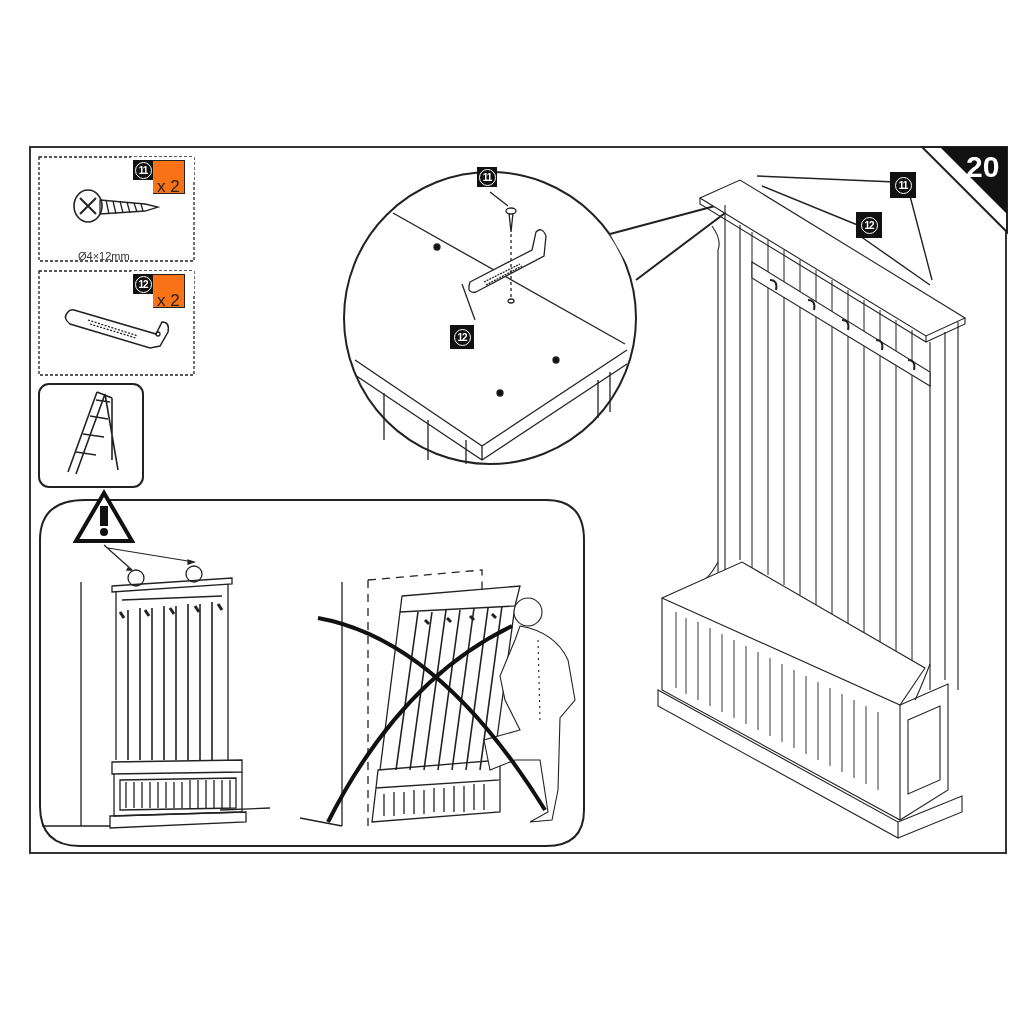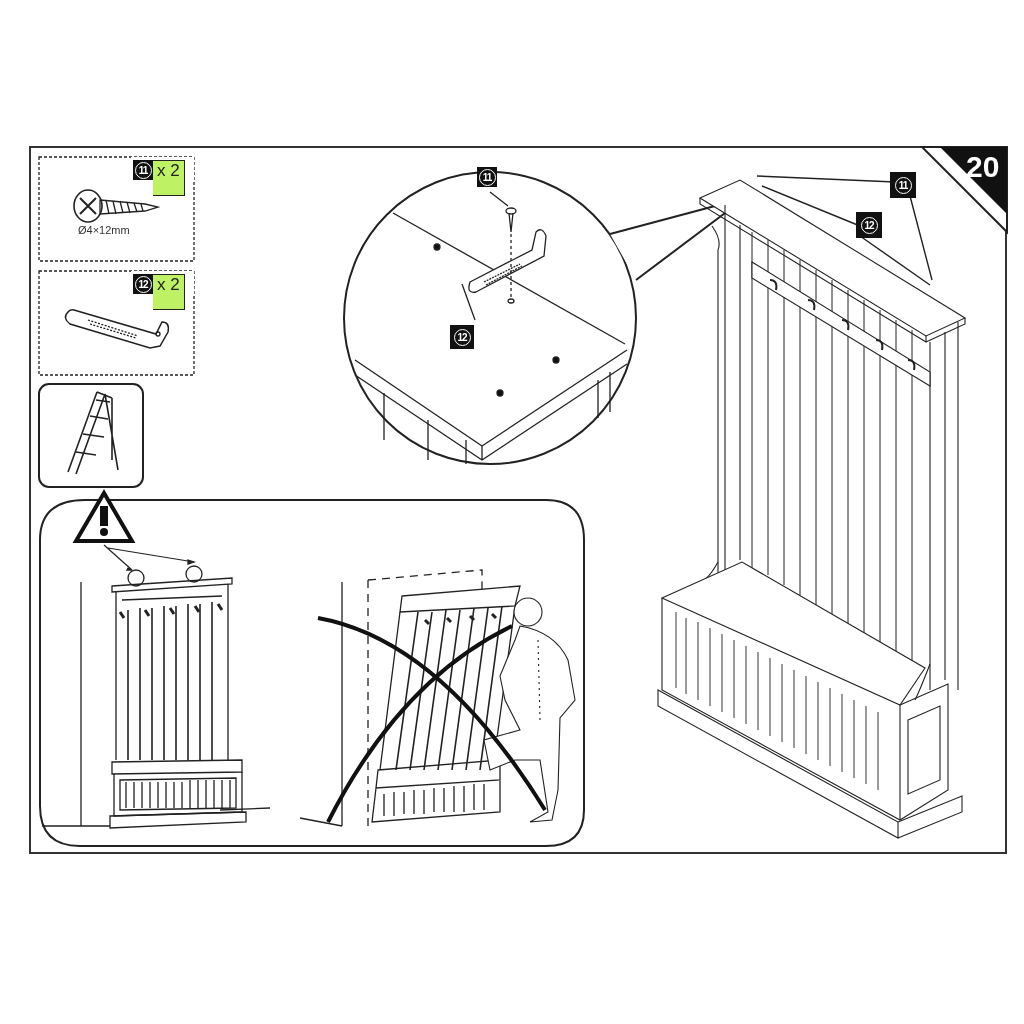"x 2" .qty { background: #bef264 -> #f97316; height: 36px -> 15px; padding: 0 4px -> 16px 4px }
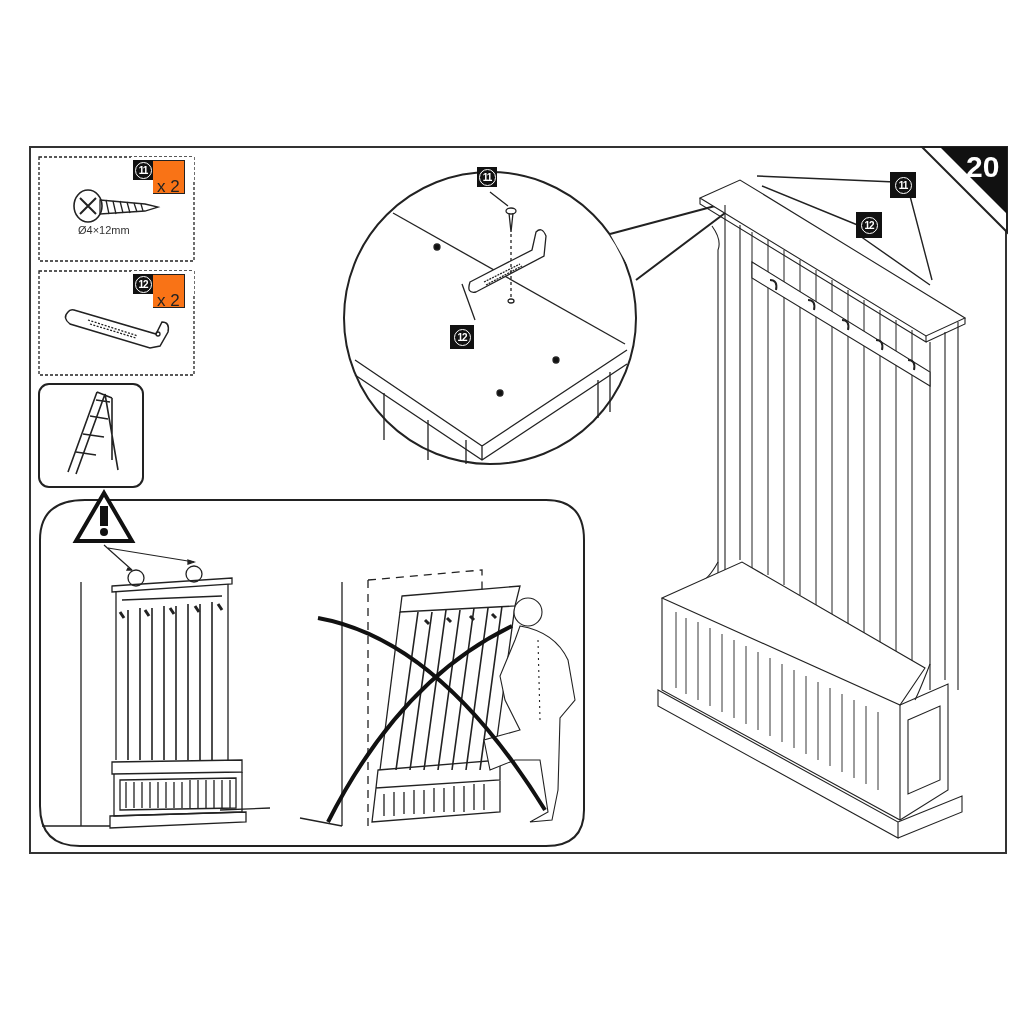"Ø4×12mm" div.dim { top: 224px -> 250px }
